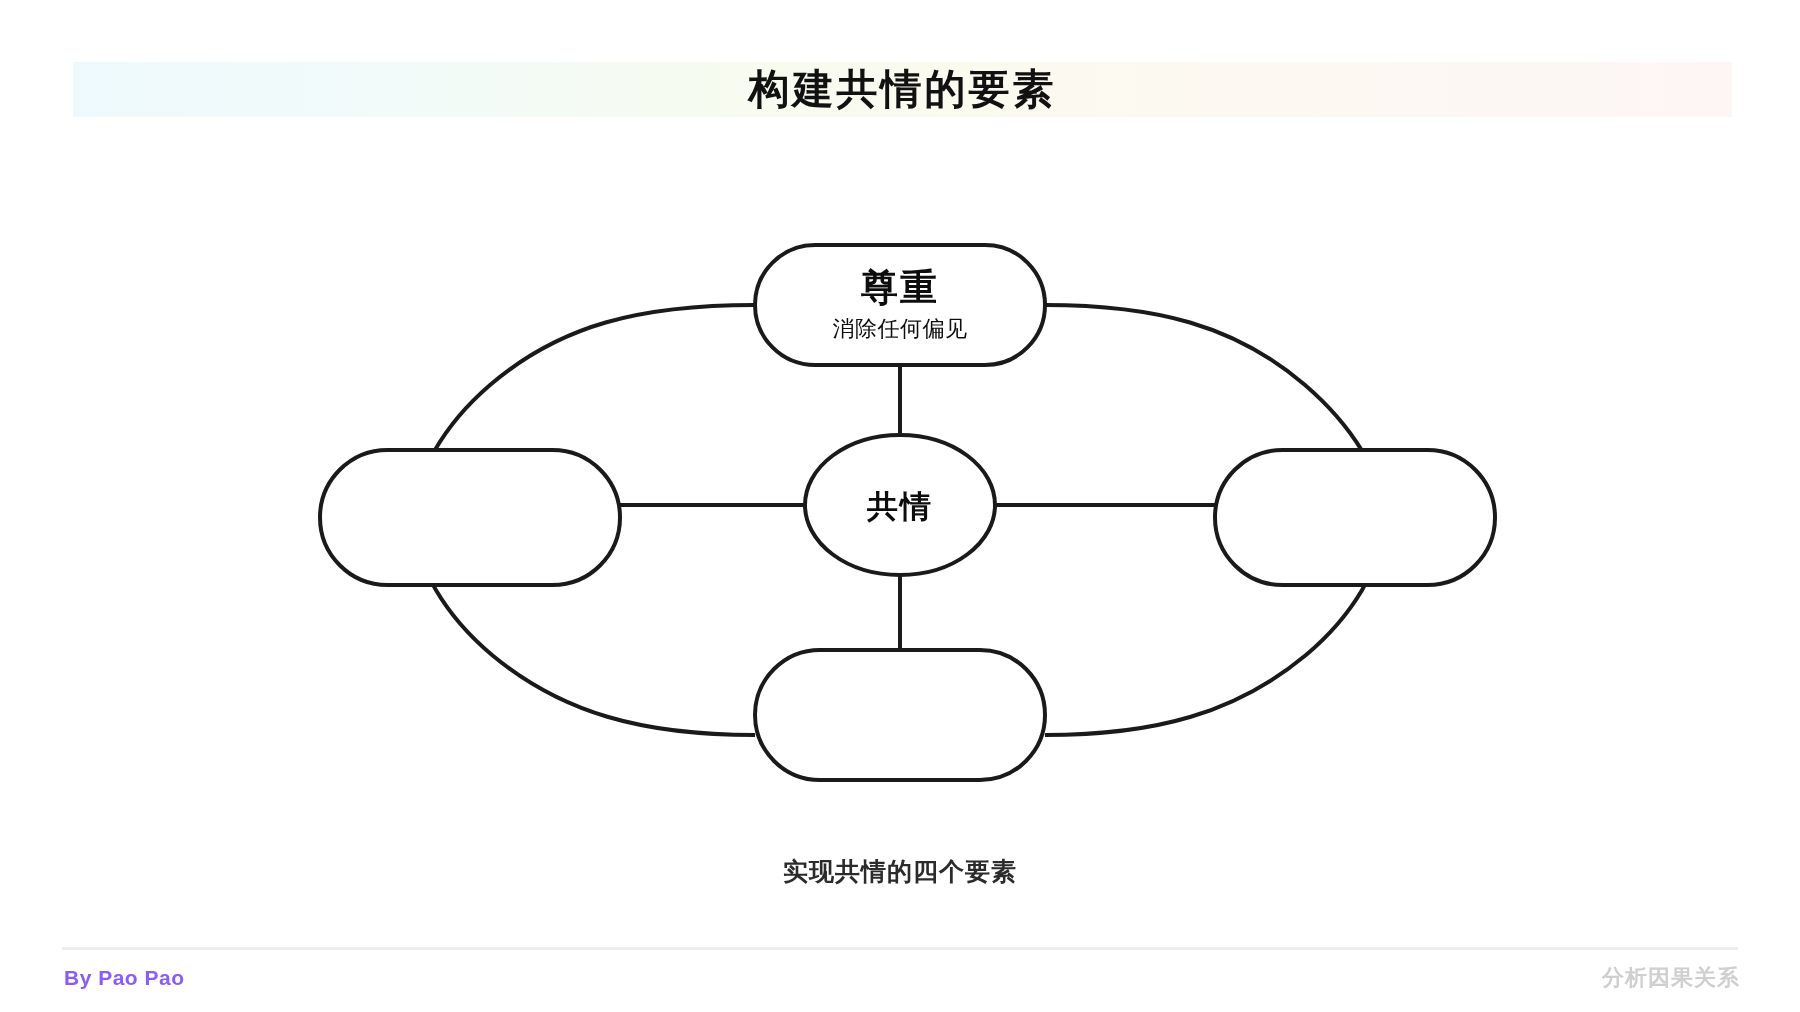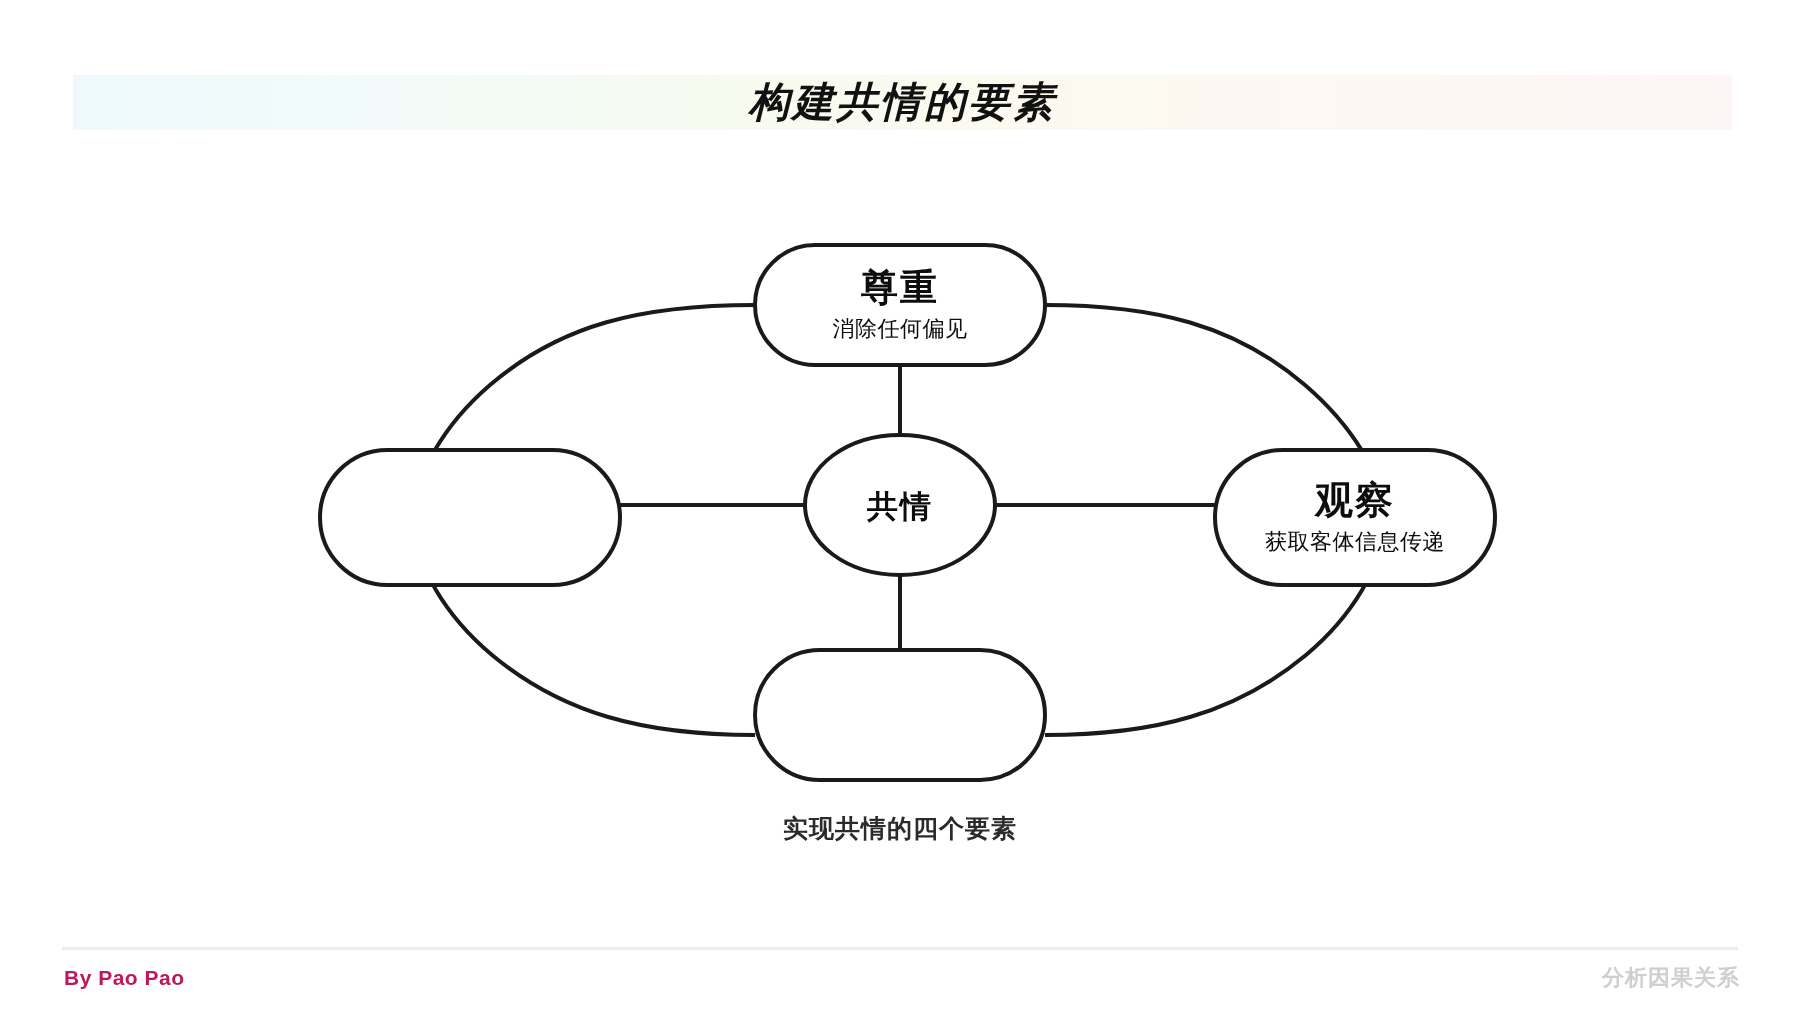"构建共情的要素" .title-banner { align-items: flex-end -> center; font-style: italic -> none }
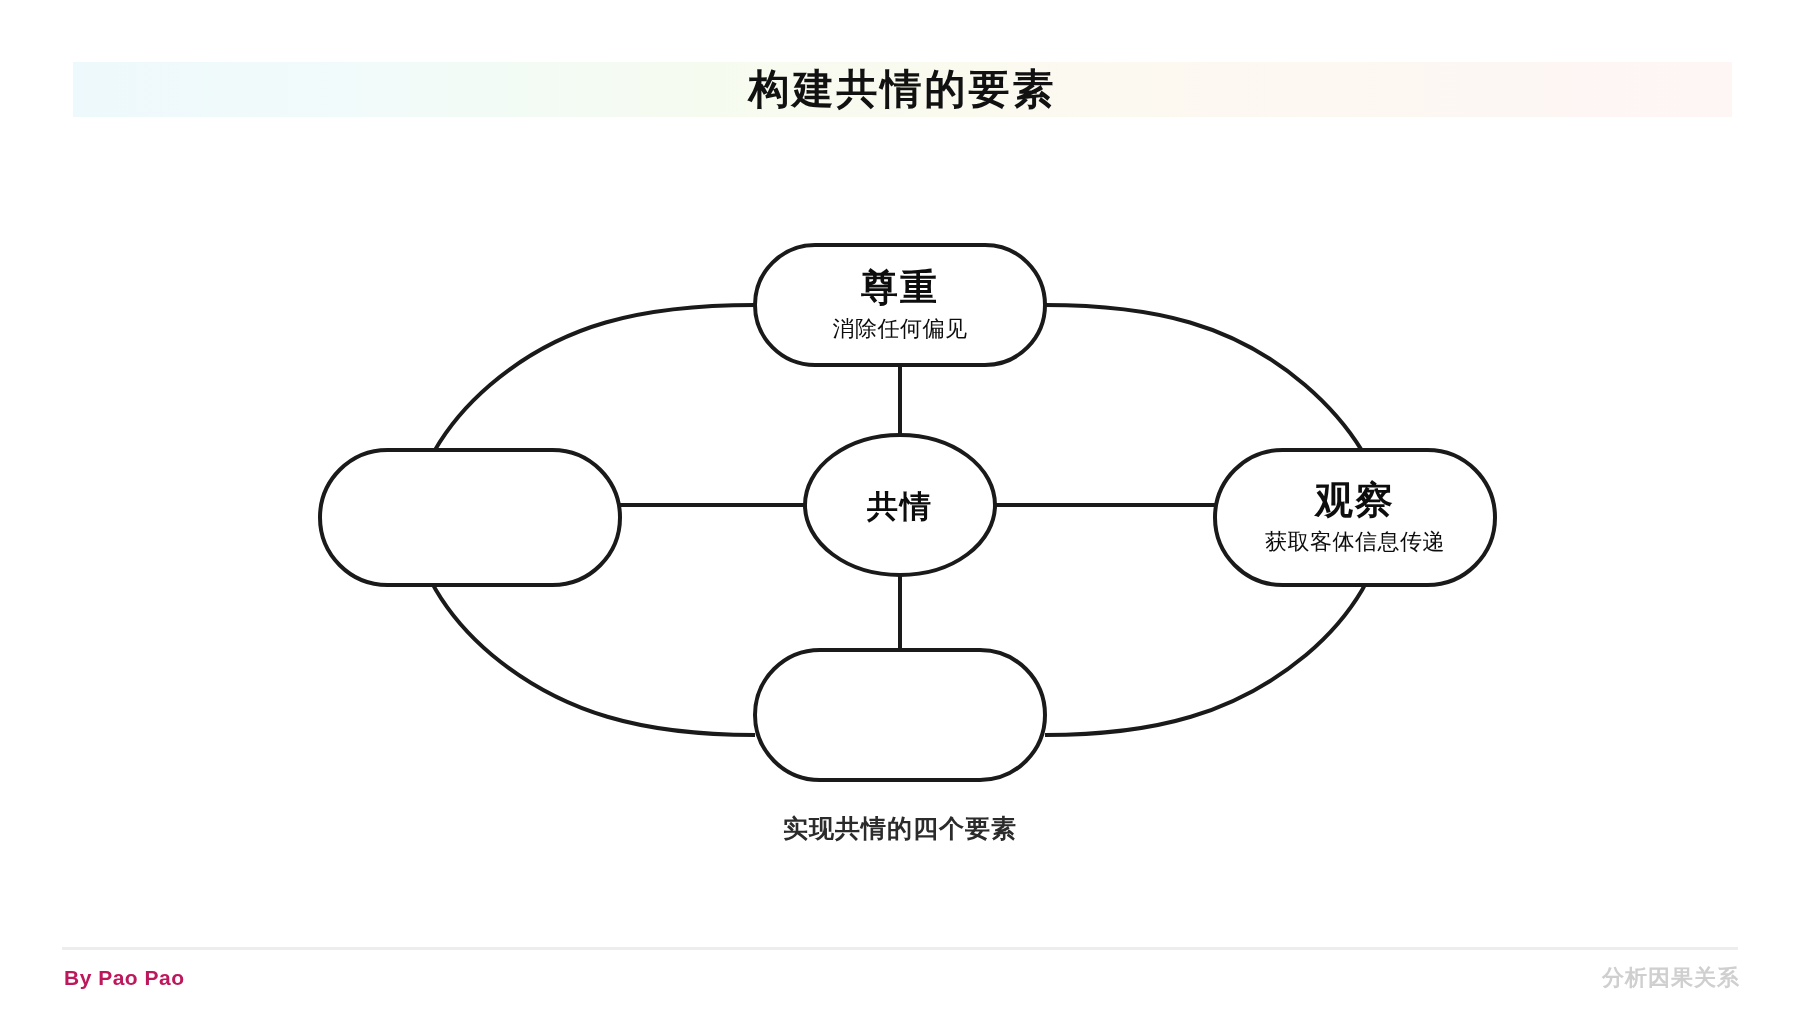"观察" div.node { html: <div> <div>观察</div> <div>获取客体信息传递</div> </div> -> none }
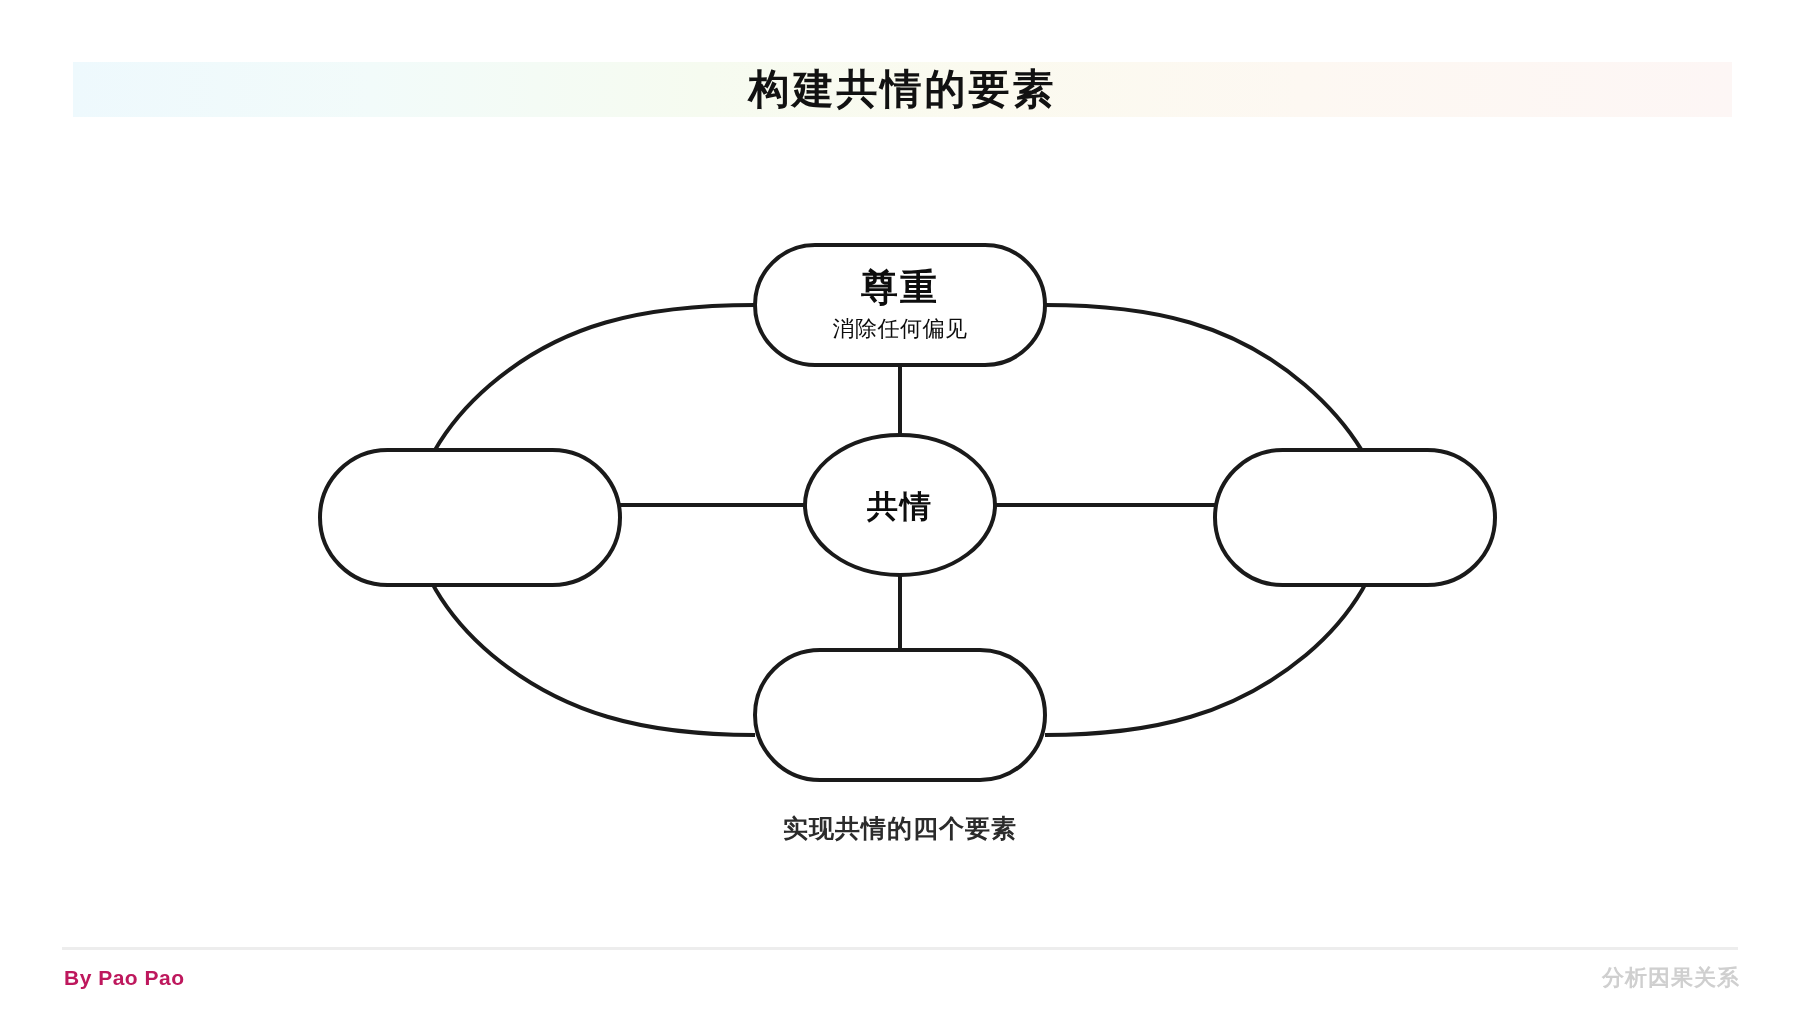"实现共情的四个要素" .caption { top: 812px -> 855px }
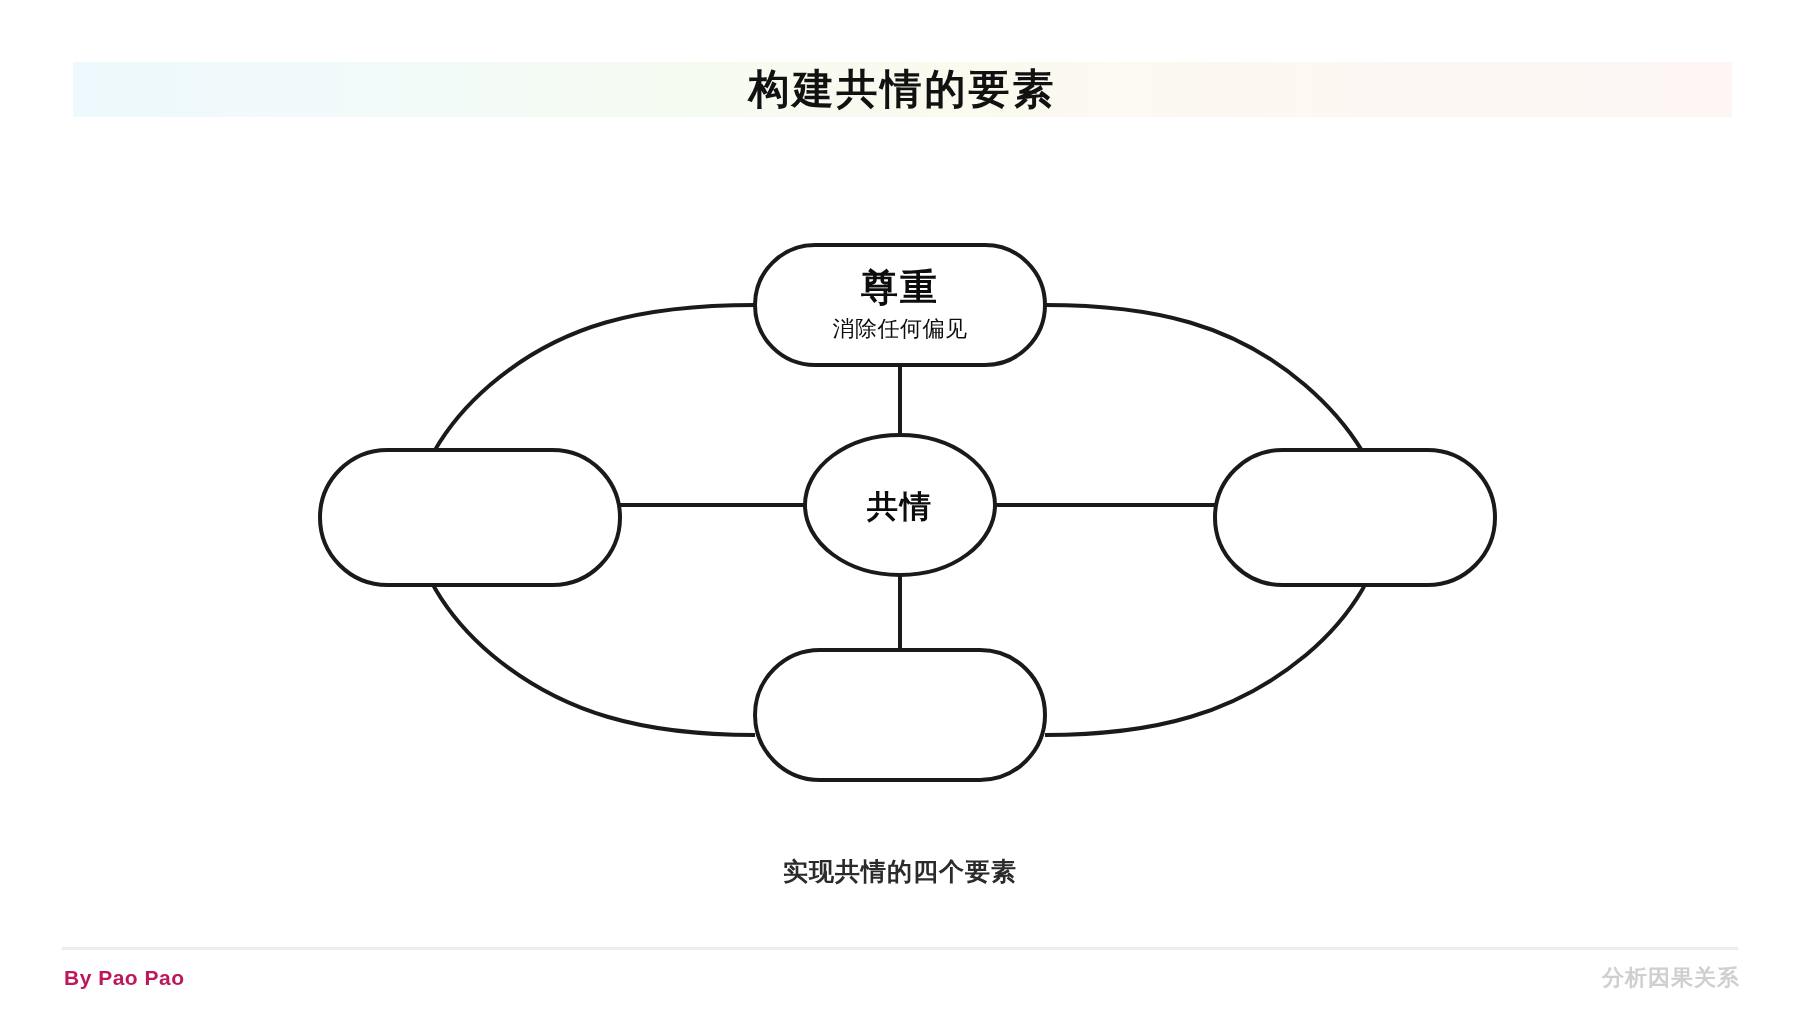"By Pao Pao" .footer-left { color: #be185d -> #8b5cf6 }
